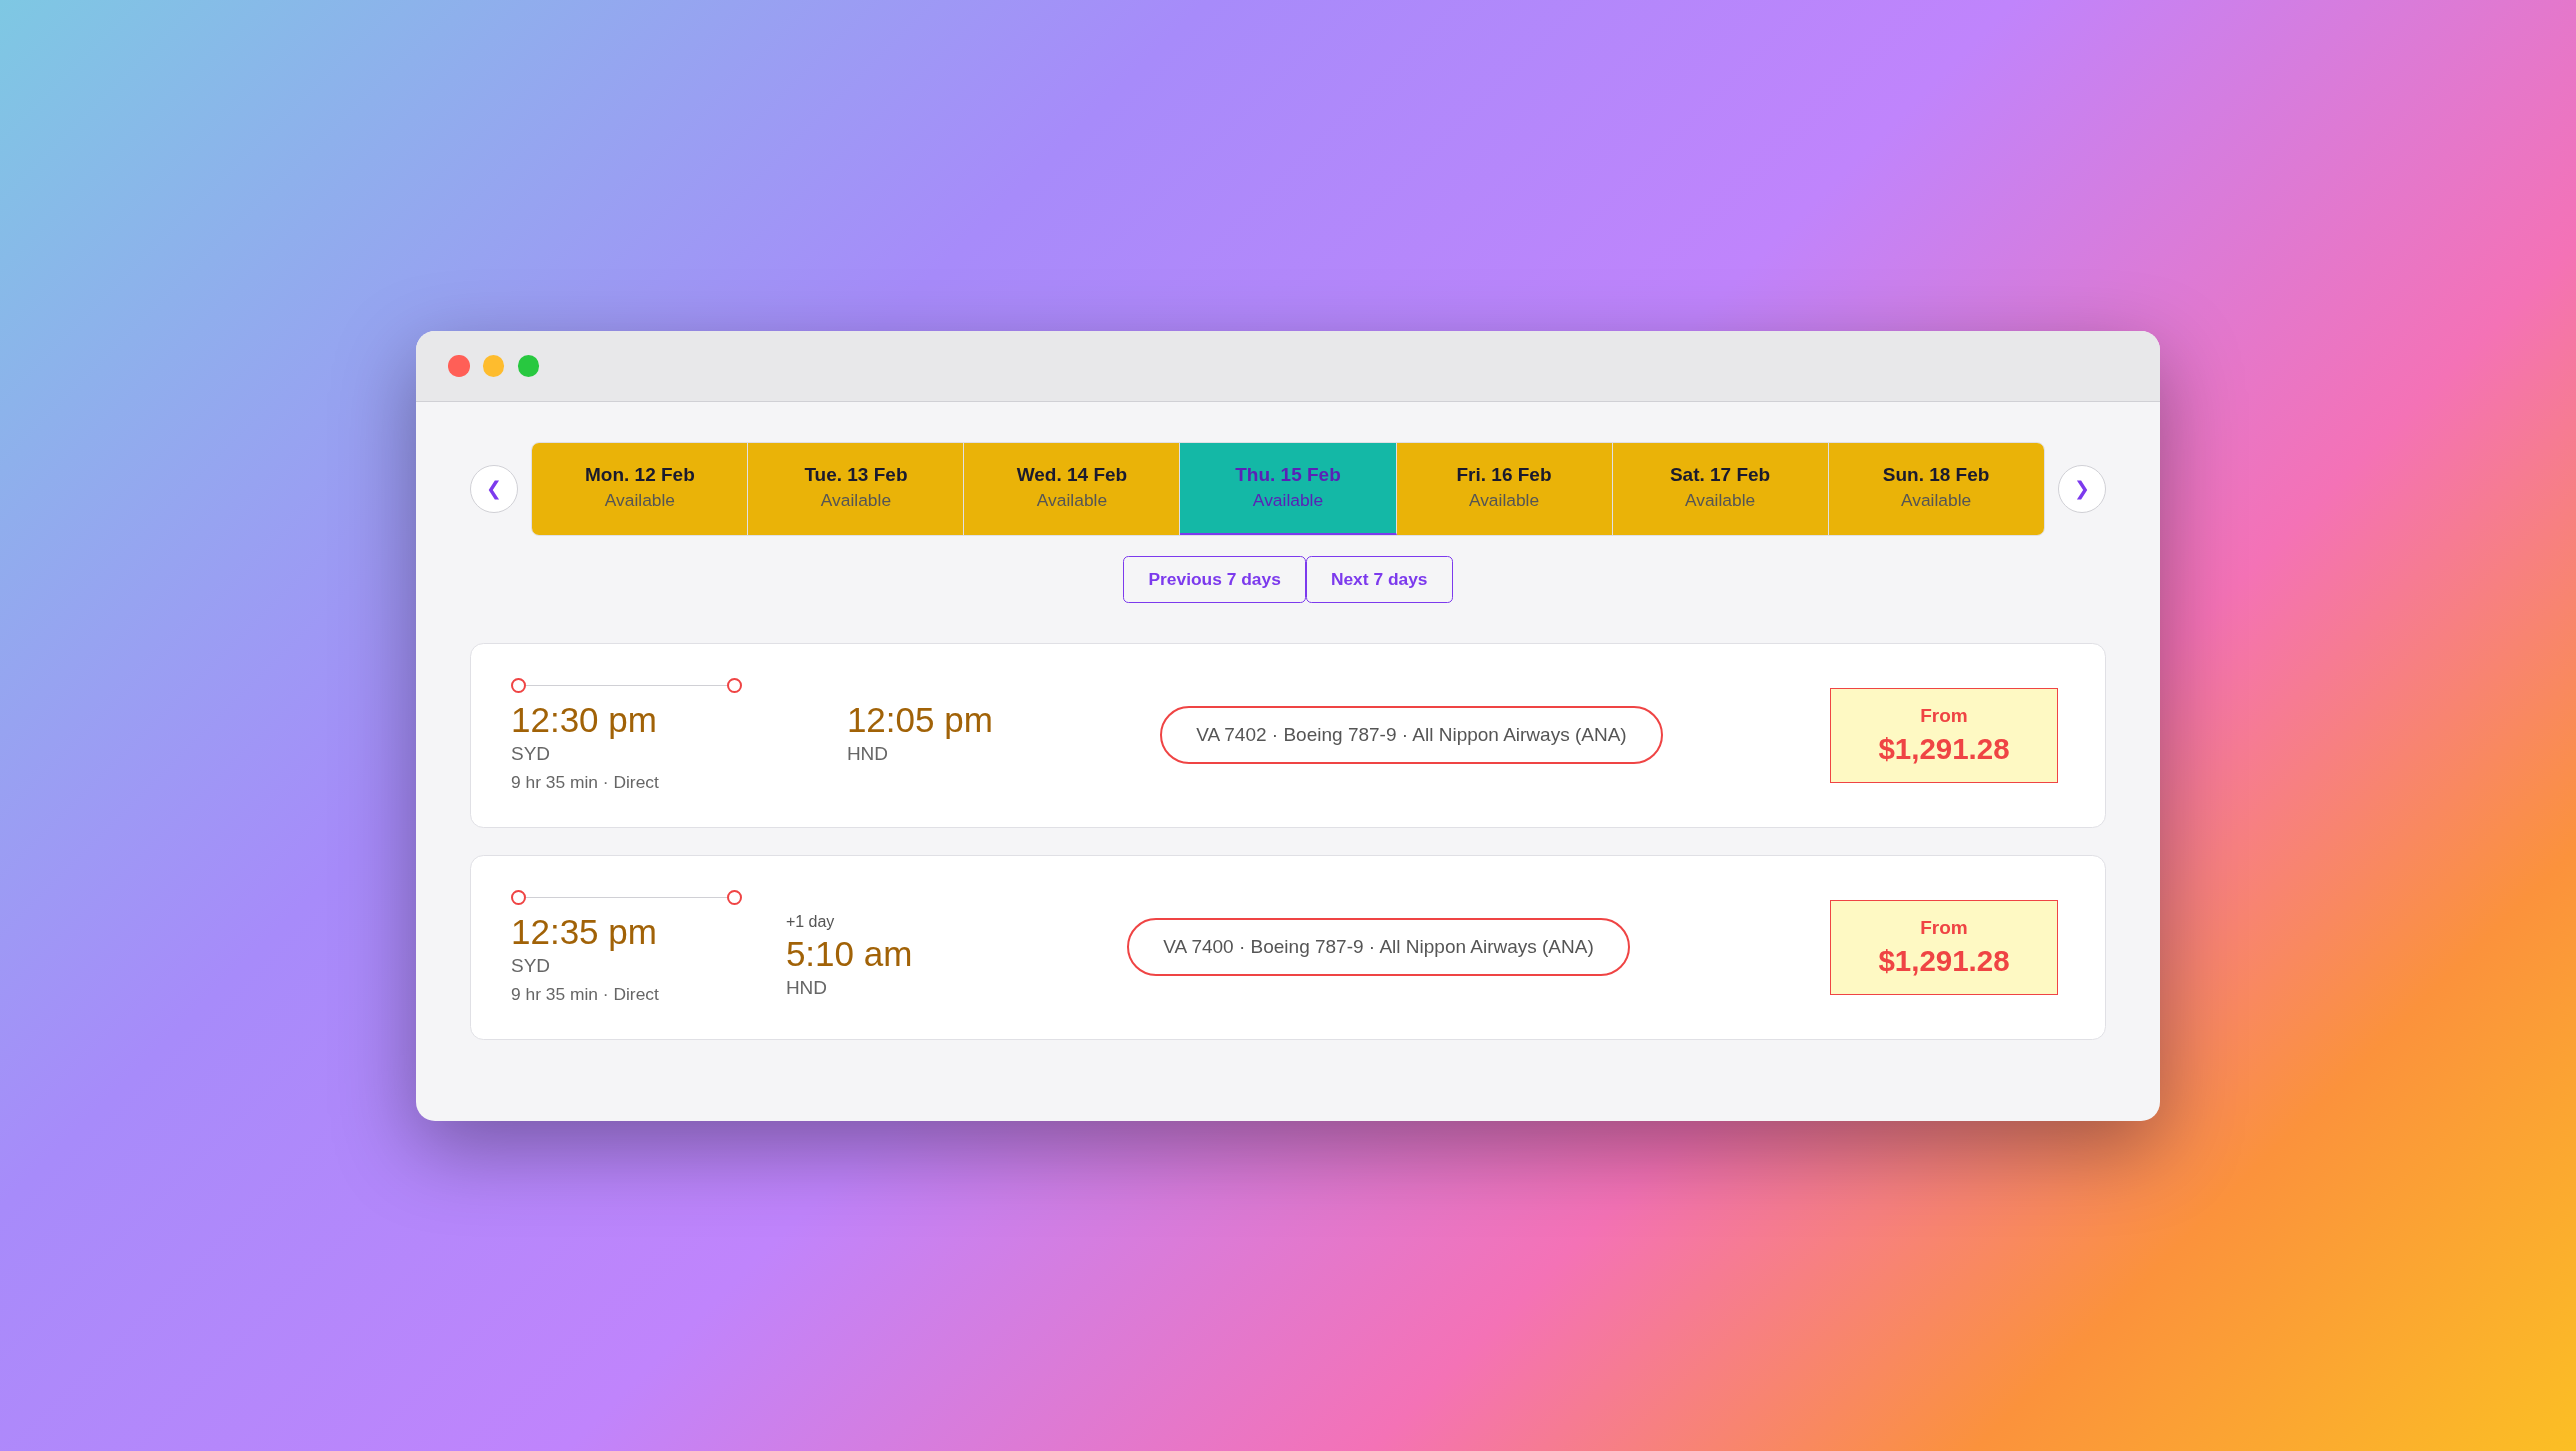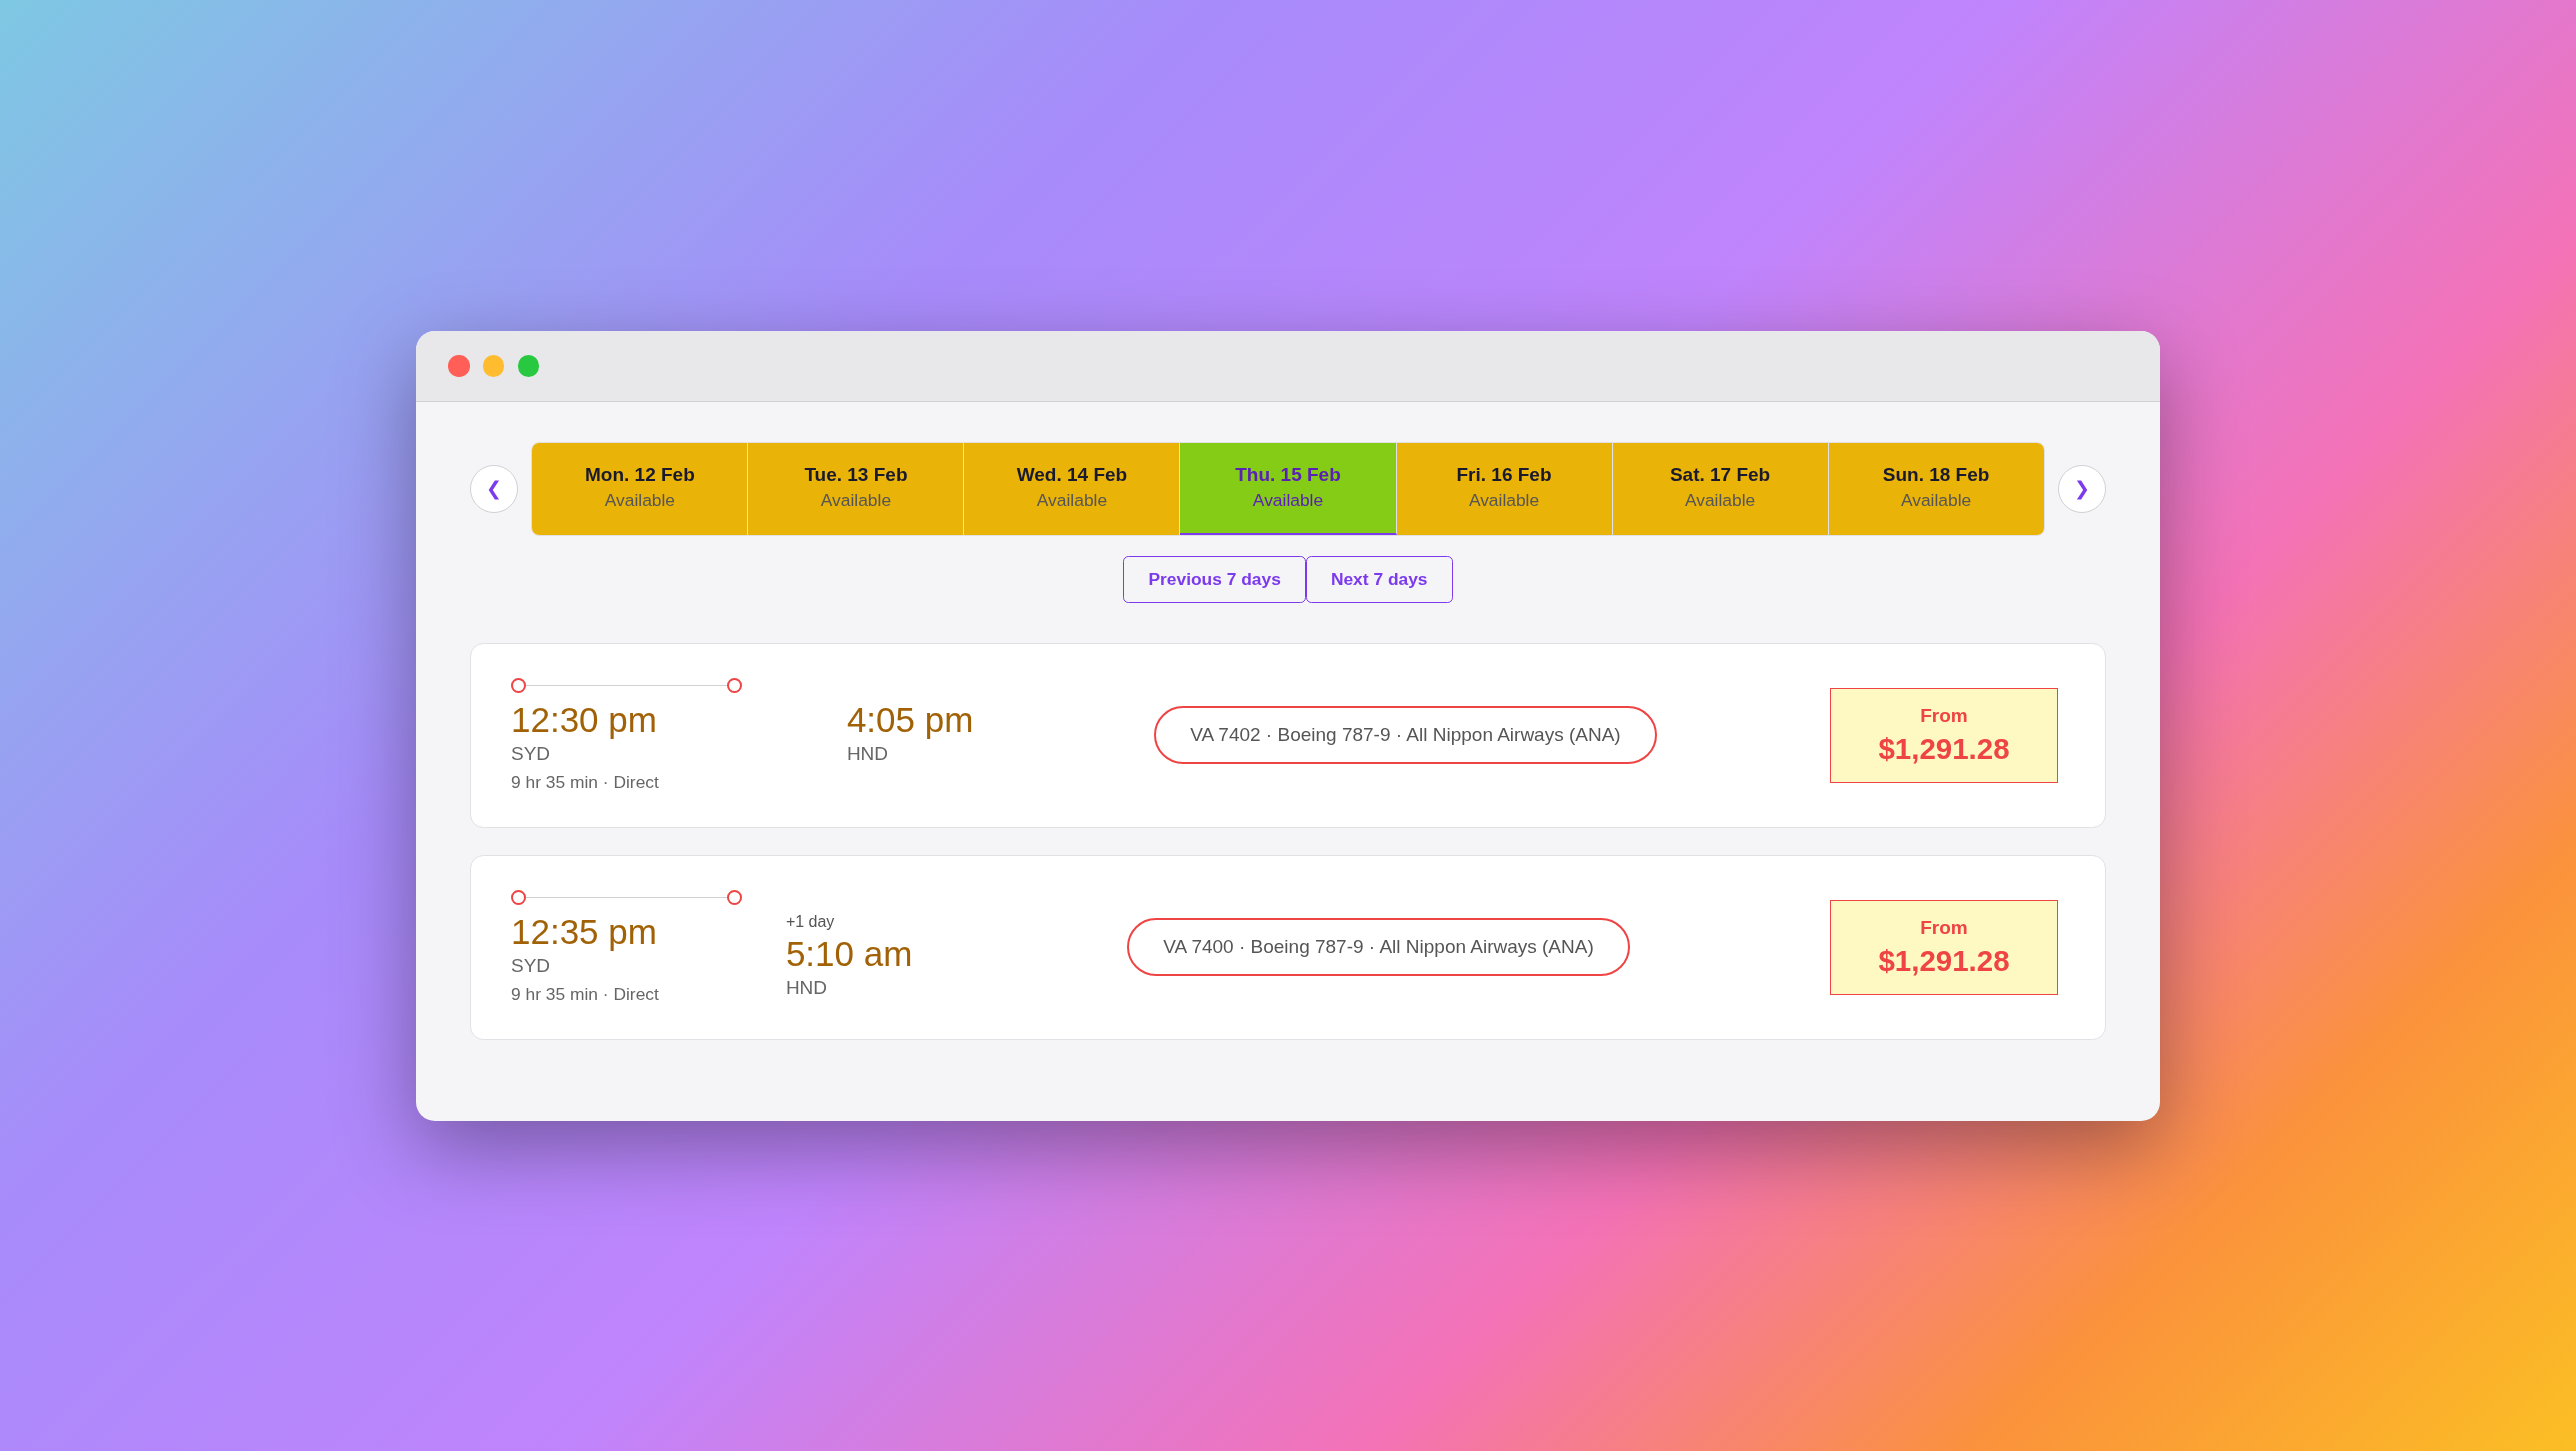"Thu. 15 Feb" .date-tab.active { background: #84cc16 -> #14b8a6 }
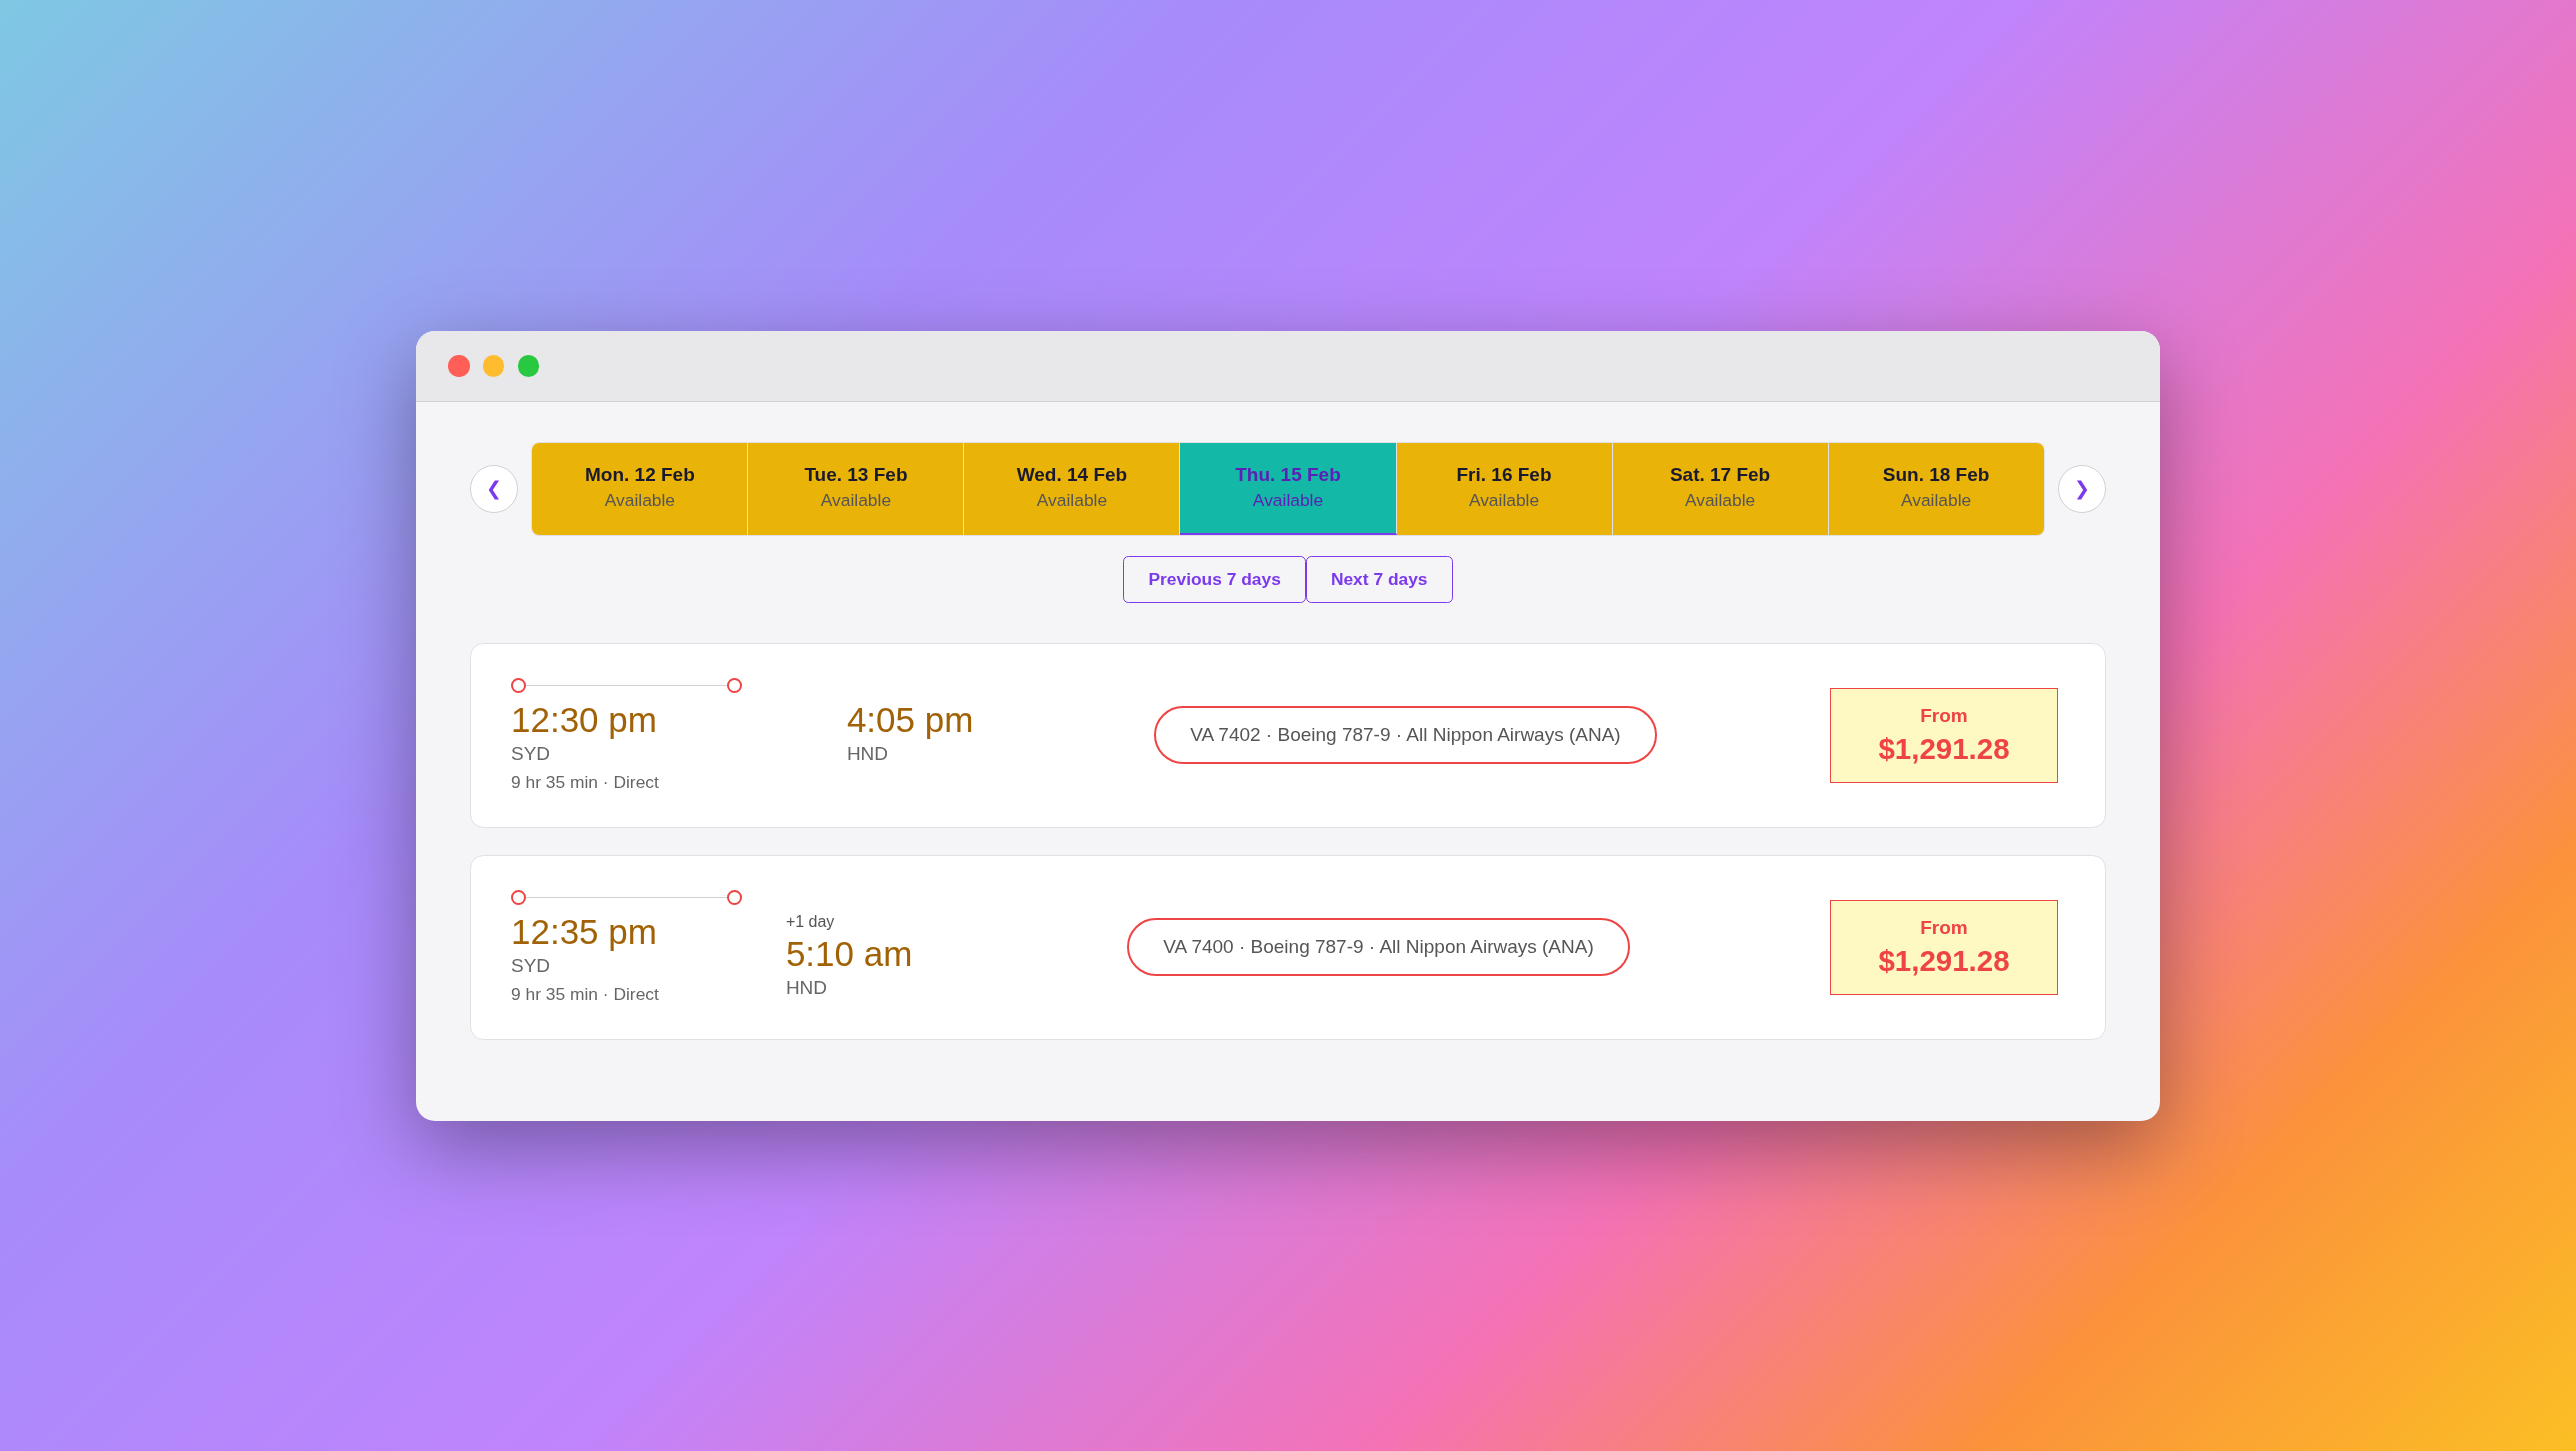"4:05 pm" div.flight-time { text: 4:05 -> 12:05 }
